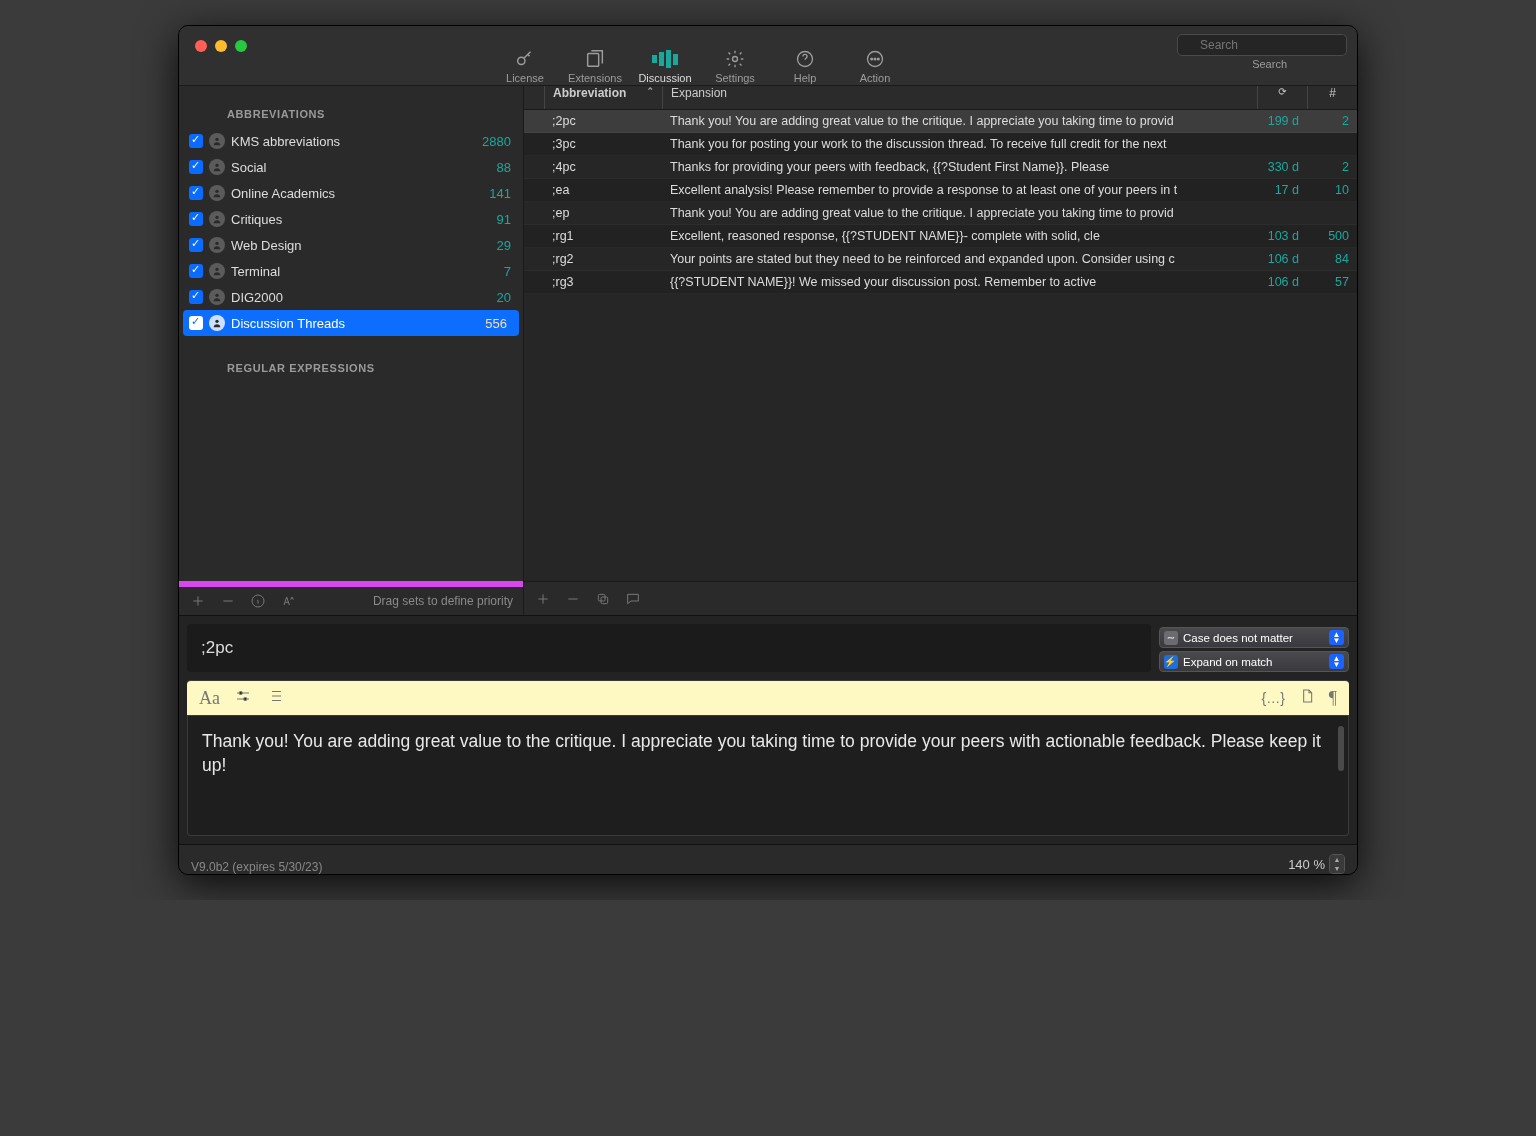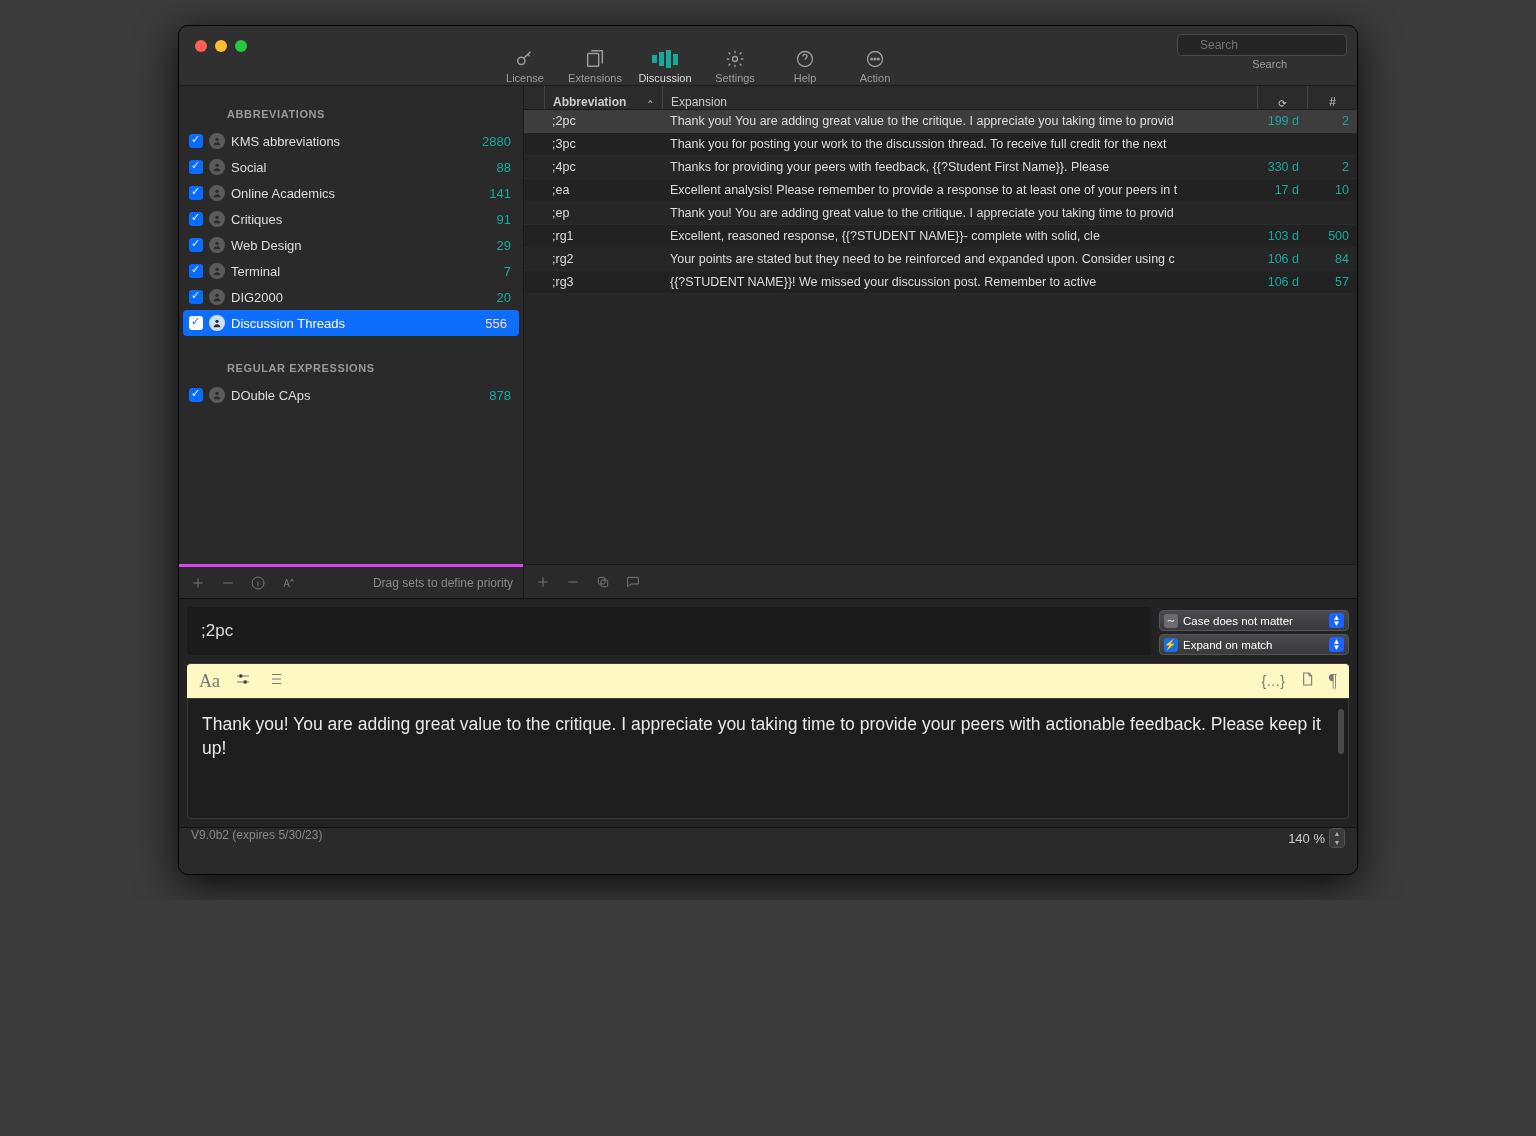"Abbreviation" .thead .col { align-items: flex-end -> flex-start }
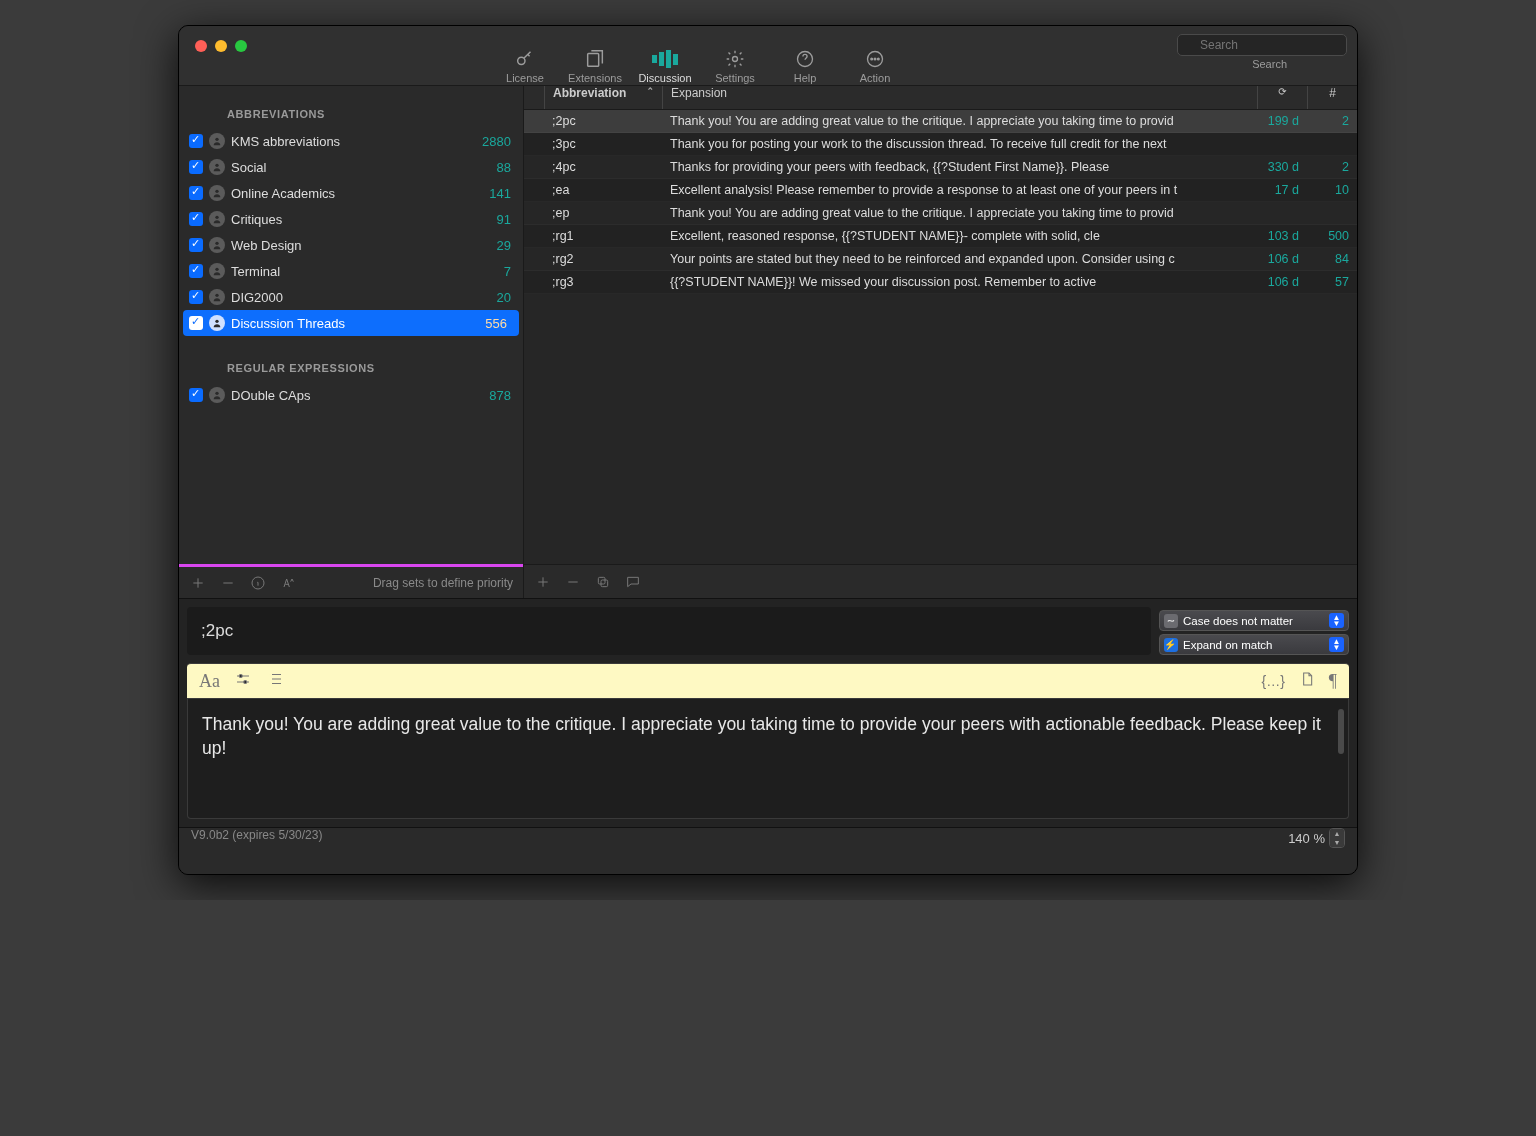"DOuble CAps" div { html: <div> <div> <input> <span> <svg> <circle></circle> <path></path> </svg> </span> <span>DOuble CAps</span> <span>878</span> </div> </div> -> none }
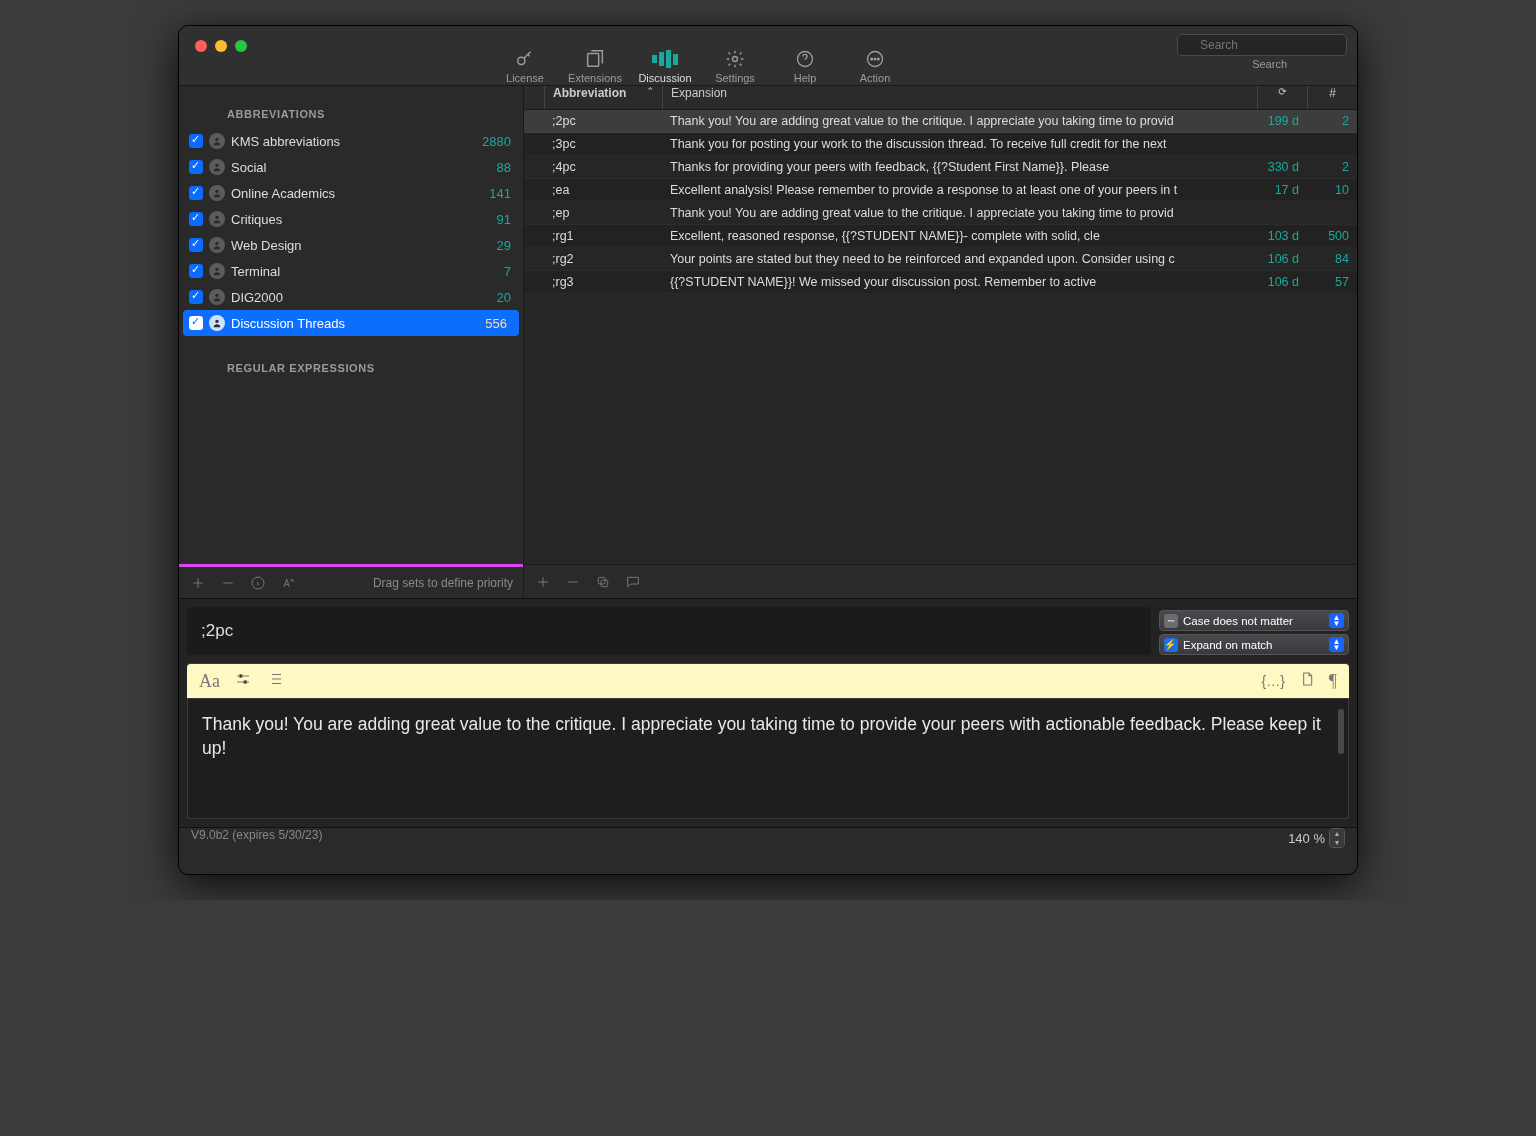"Drag sets to define priority" .sidebar-footer { border-top: 3px solid #d946ef -> 6px solid #d946ef }
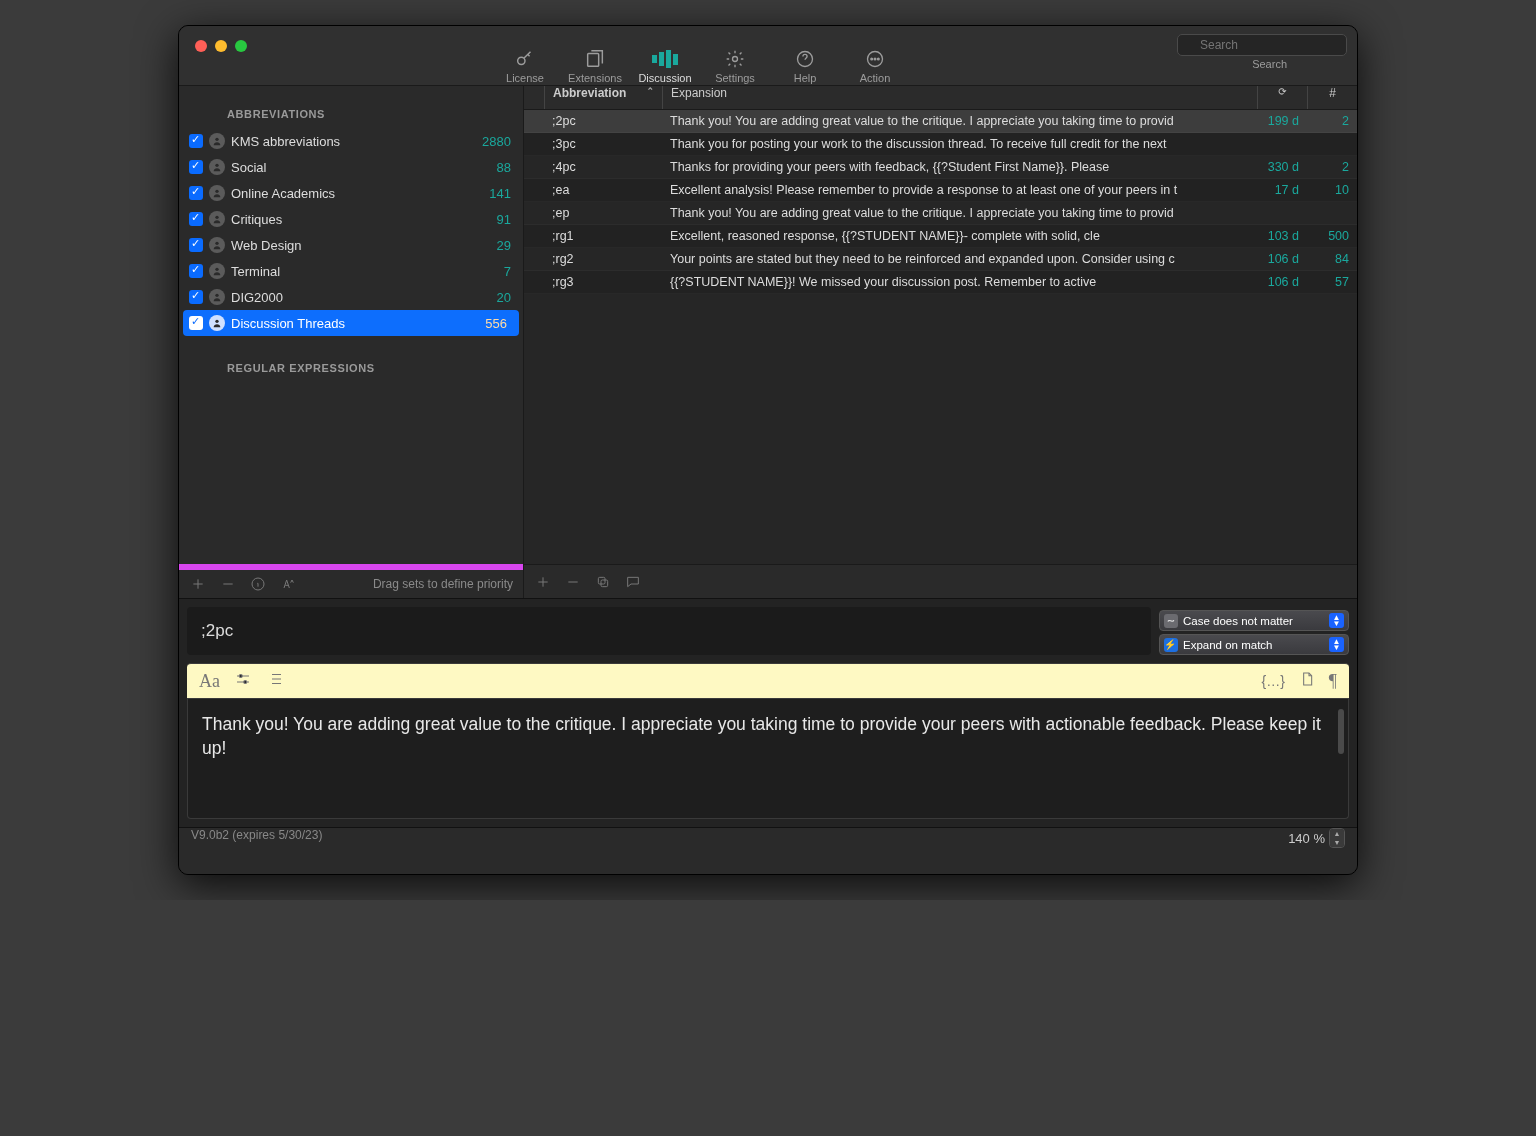"V9.0b2 (expires 5/30/23)" .status { align-items: flex-start -> flex-end; height: 47px -> 30px }
